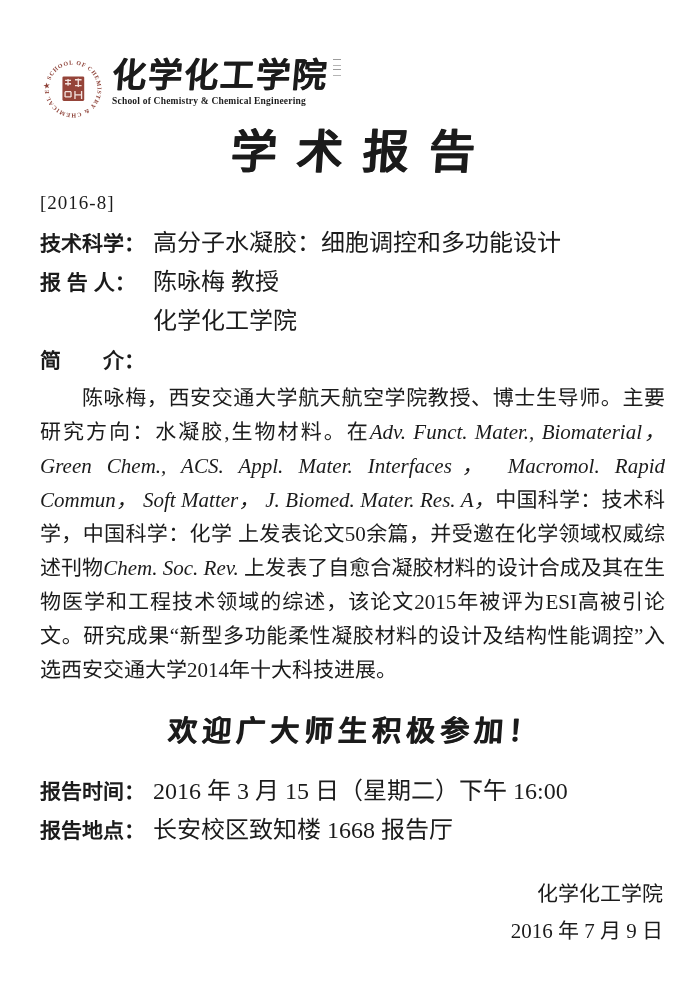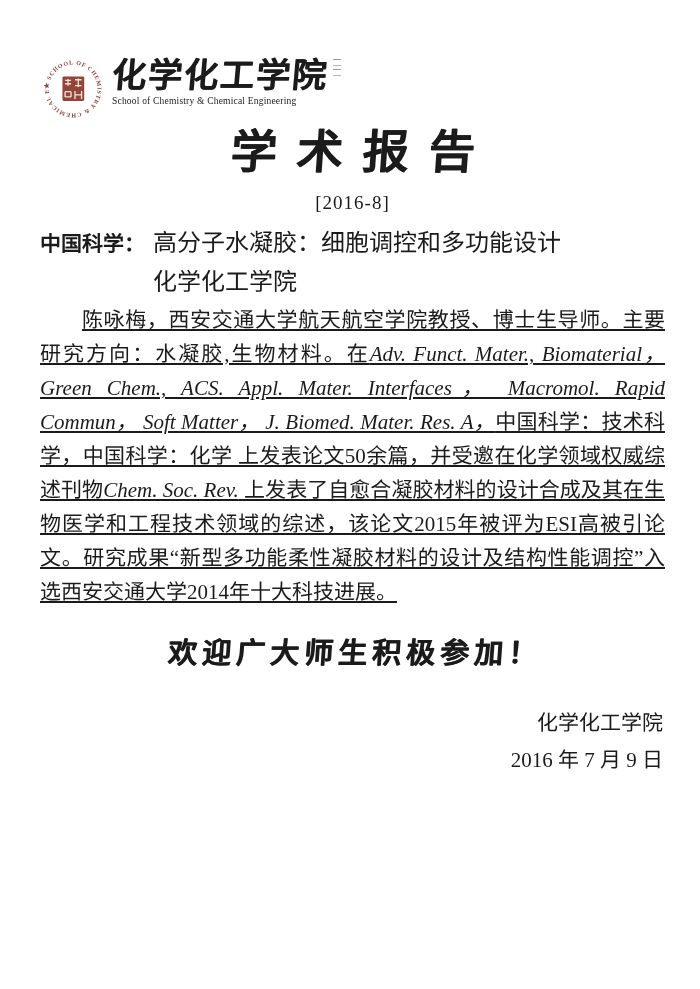"School of Chemistry & Chemical" .logo-en { font-weight: normal -> bold }
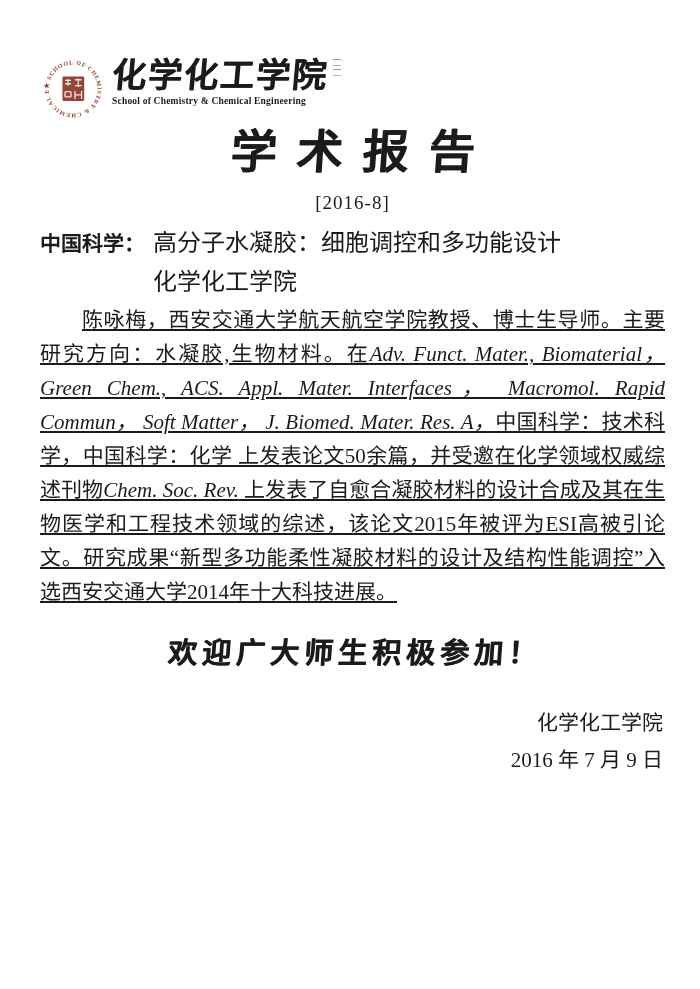"[2016-8]" .issue { text-align: center -> left }
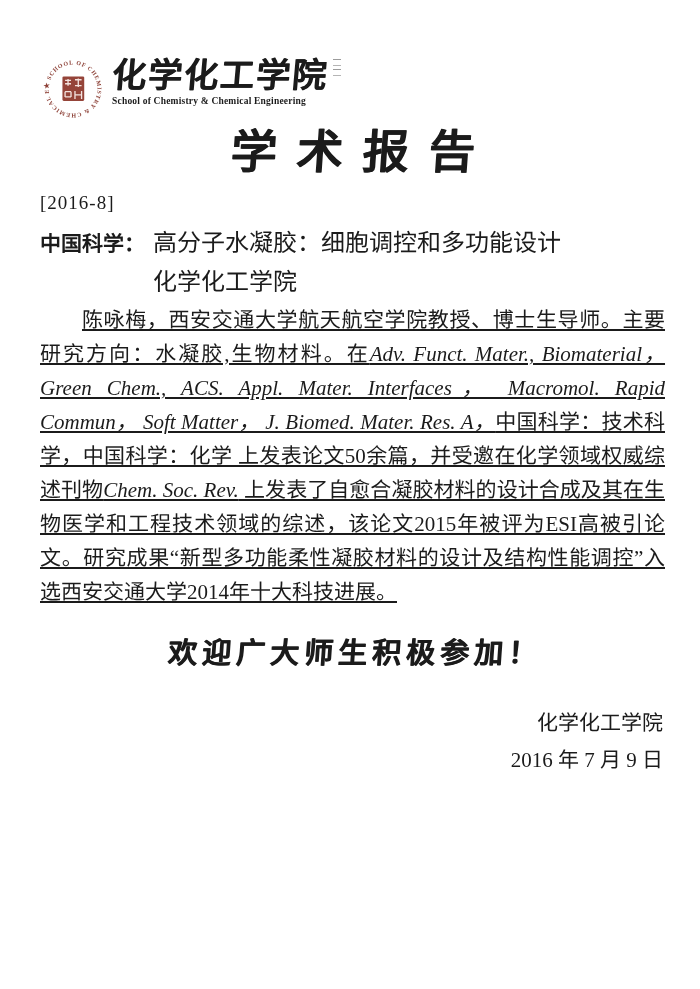"中国科学：" span.label { text: 中国 -> 技术 }
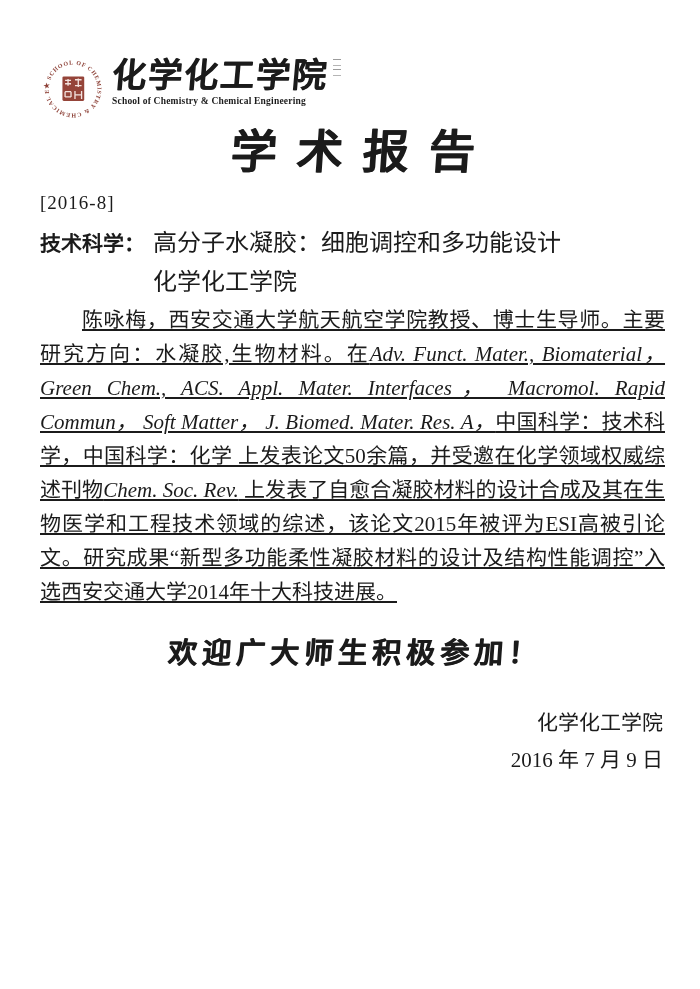"报 告 人： 陈咏梅 教授" div.row { html: none -> <div> <span>报 告 人：</span><span>陈咏梅 教授</span> </div> }
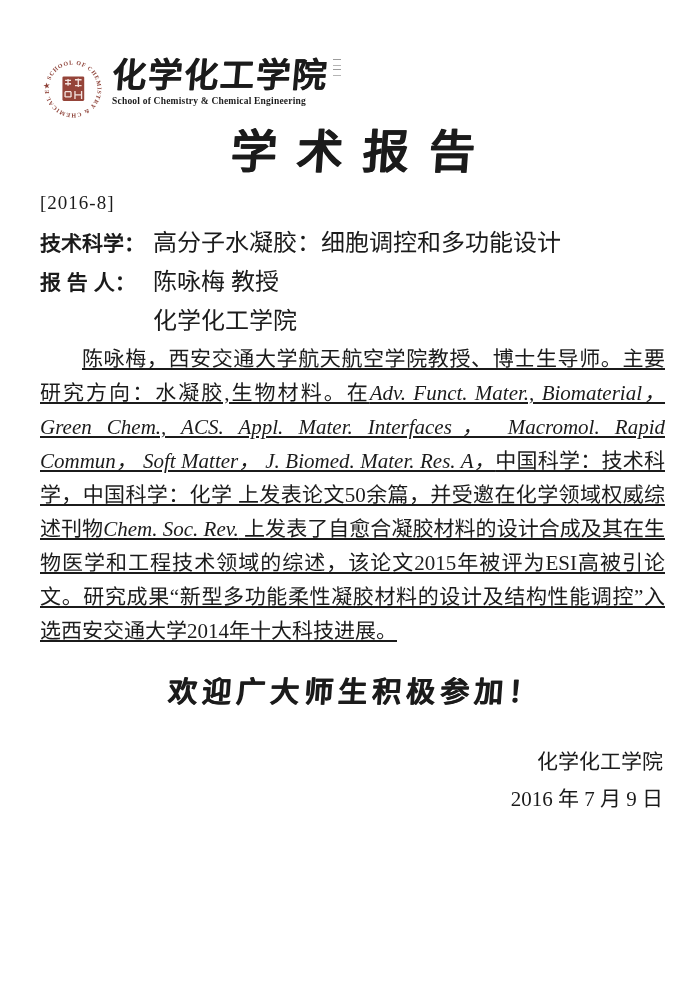"简 介：" div.row { html: none -> <div> <span>简 介：</span> </div> }
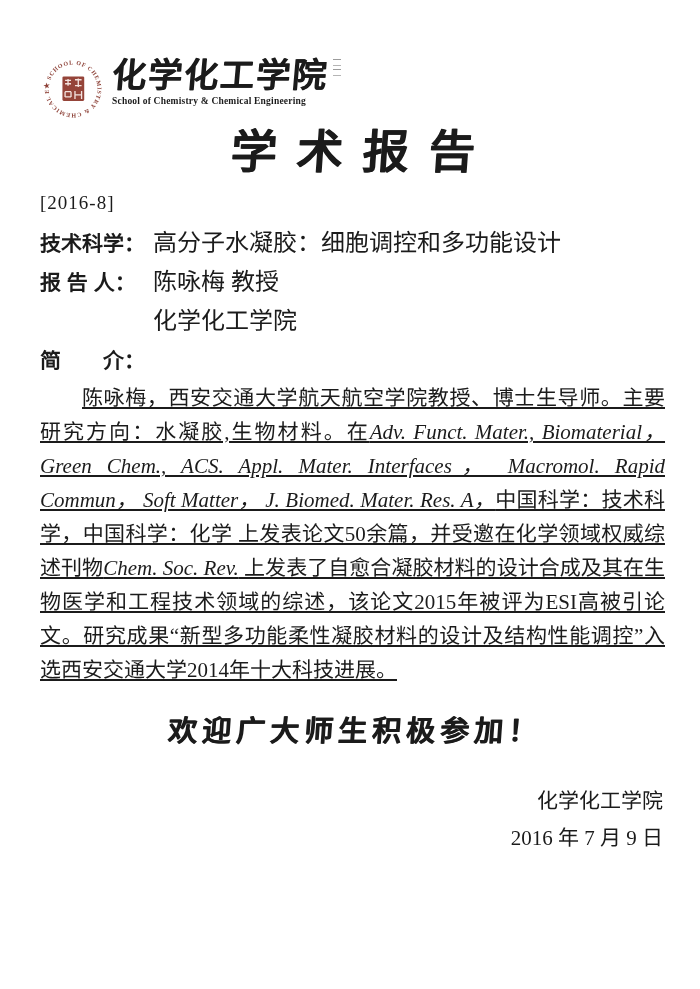"陈咏梅，西安交通大学航天航空学院教授、博士生导师。主要研究方向：水凝胶,生物材料" .bio { text-decoration: underline -> none }
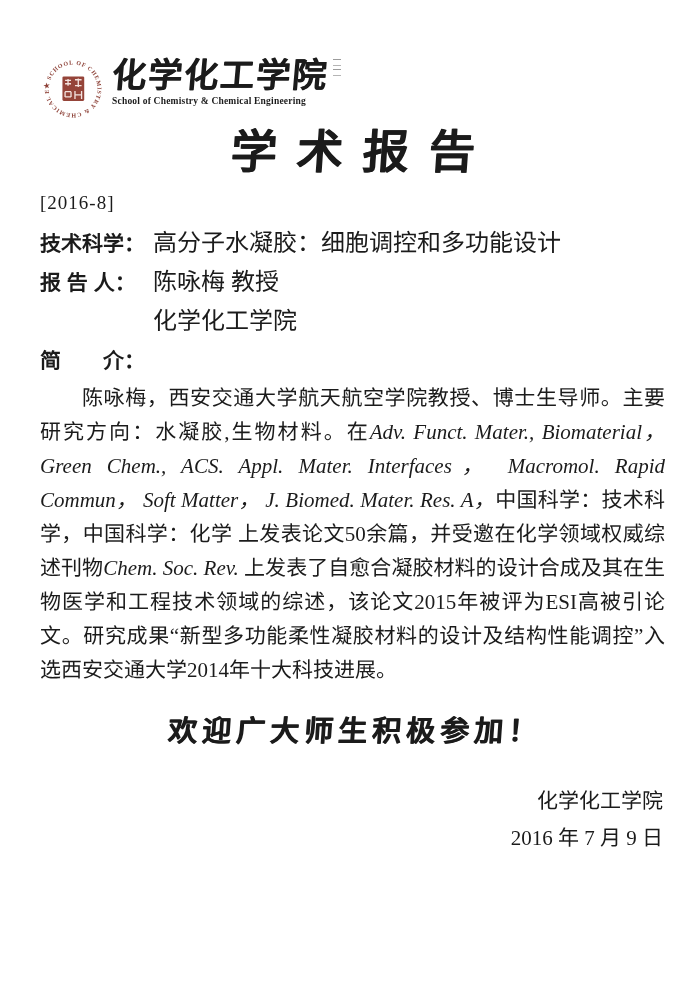"报告时间： 2016 年 3 月" div.sched-block { html: none -> <div> <div> <span>报告时间：</span><span>2016 年 3 月 15 日（星期二）下午 16:00</span> </div> <div> <span>报告地点：</span><span>长安校区致知楼 1668 报告厅</span> </div> </div> }
